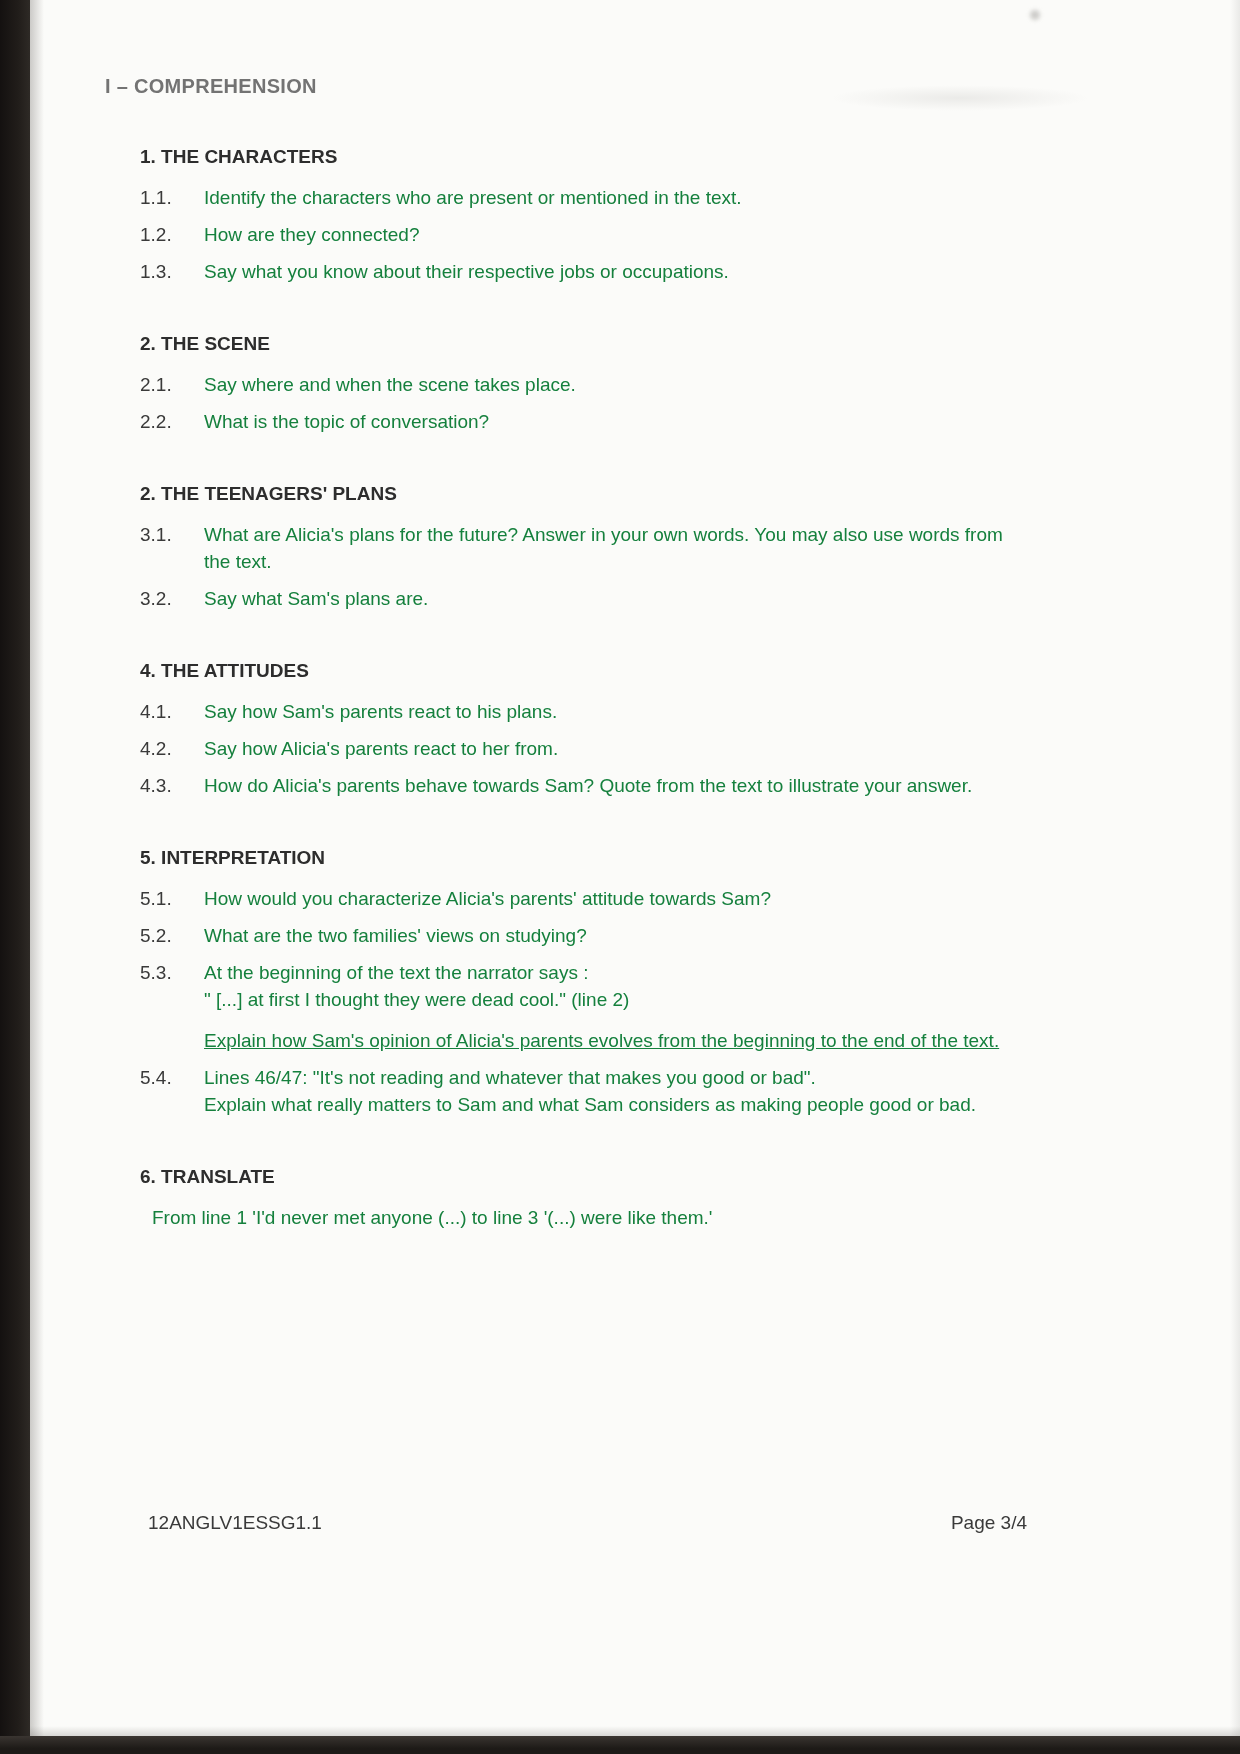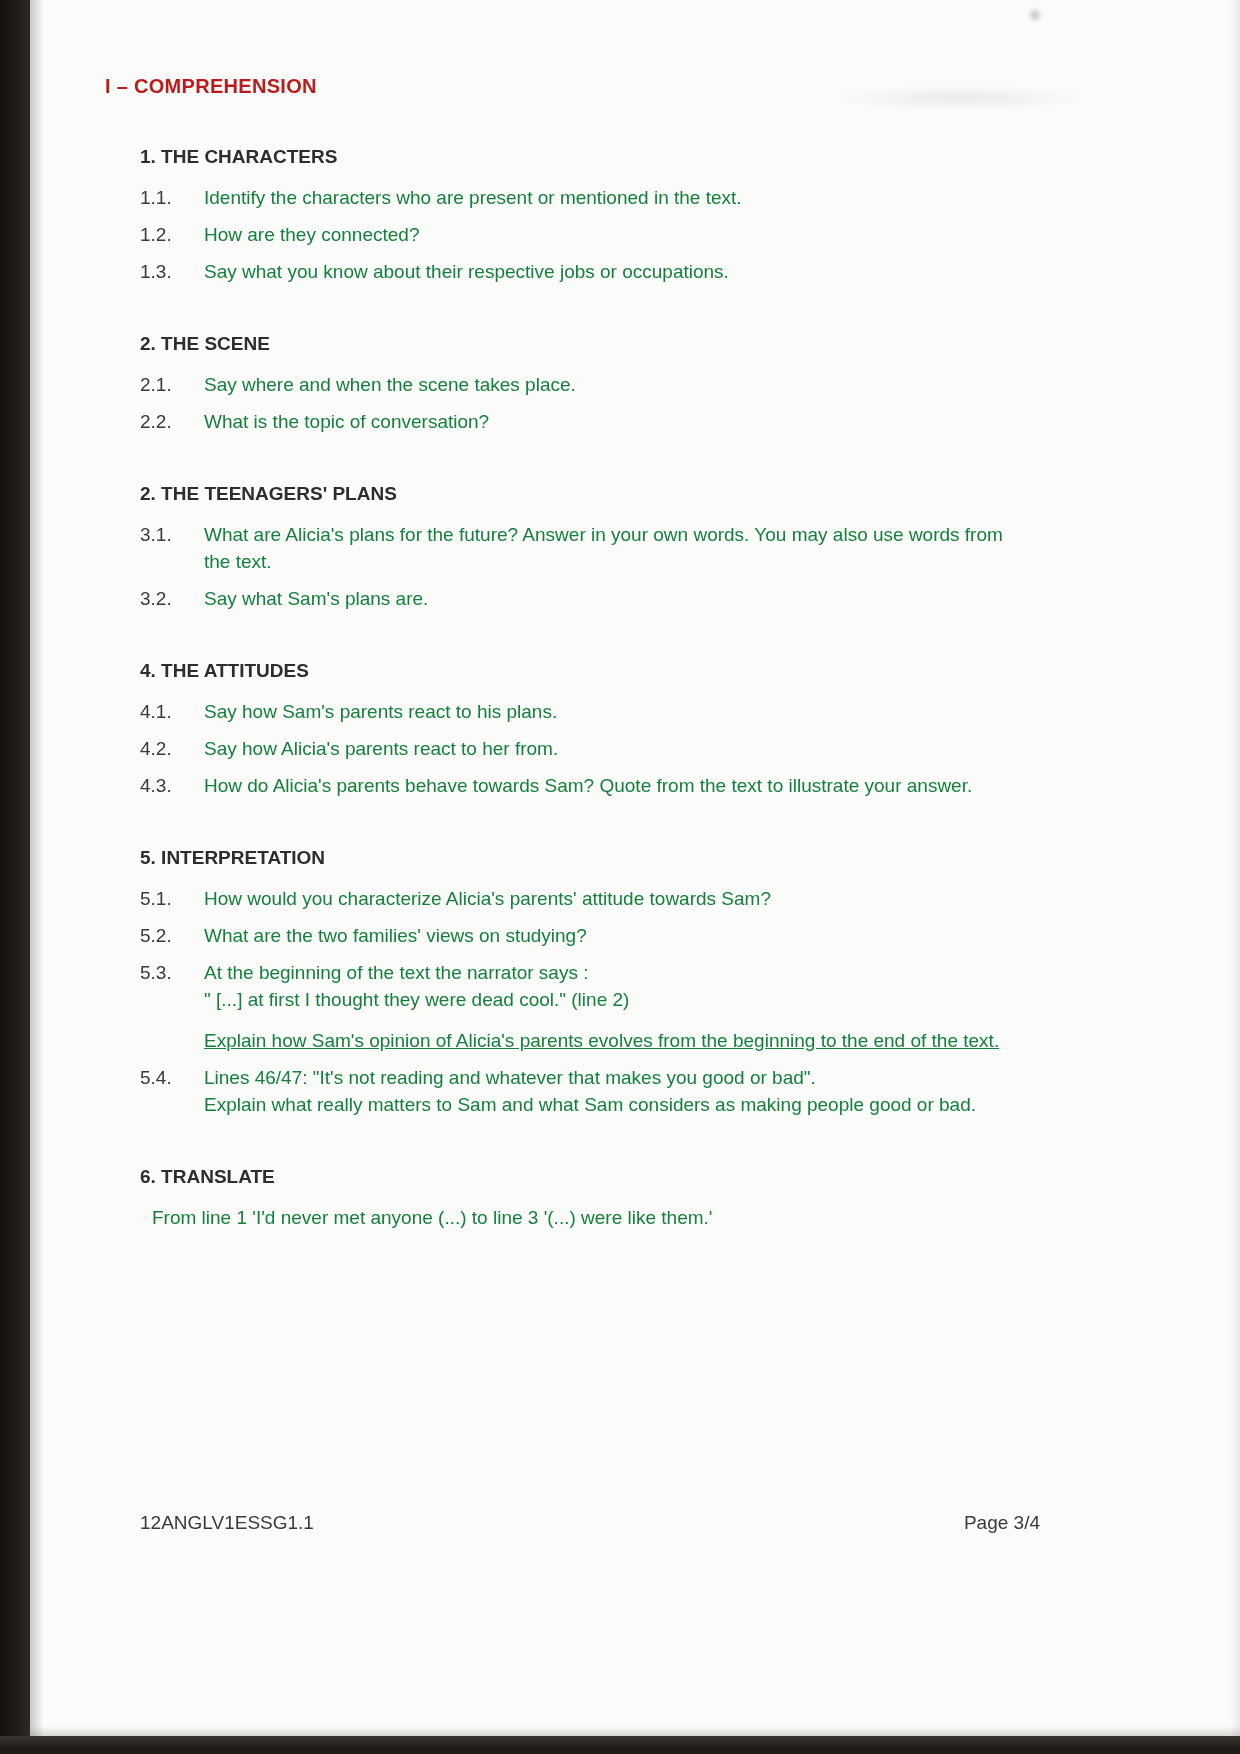"I – COMPREHENSION" .doc-title { color: #b91c1c -> #737373 }
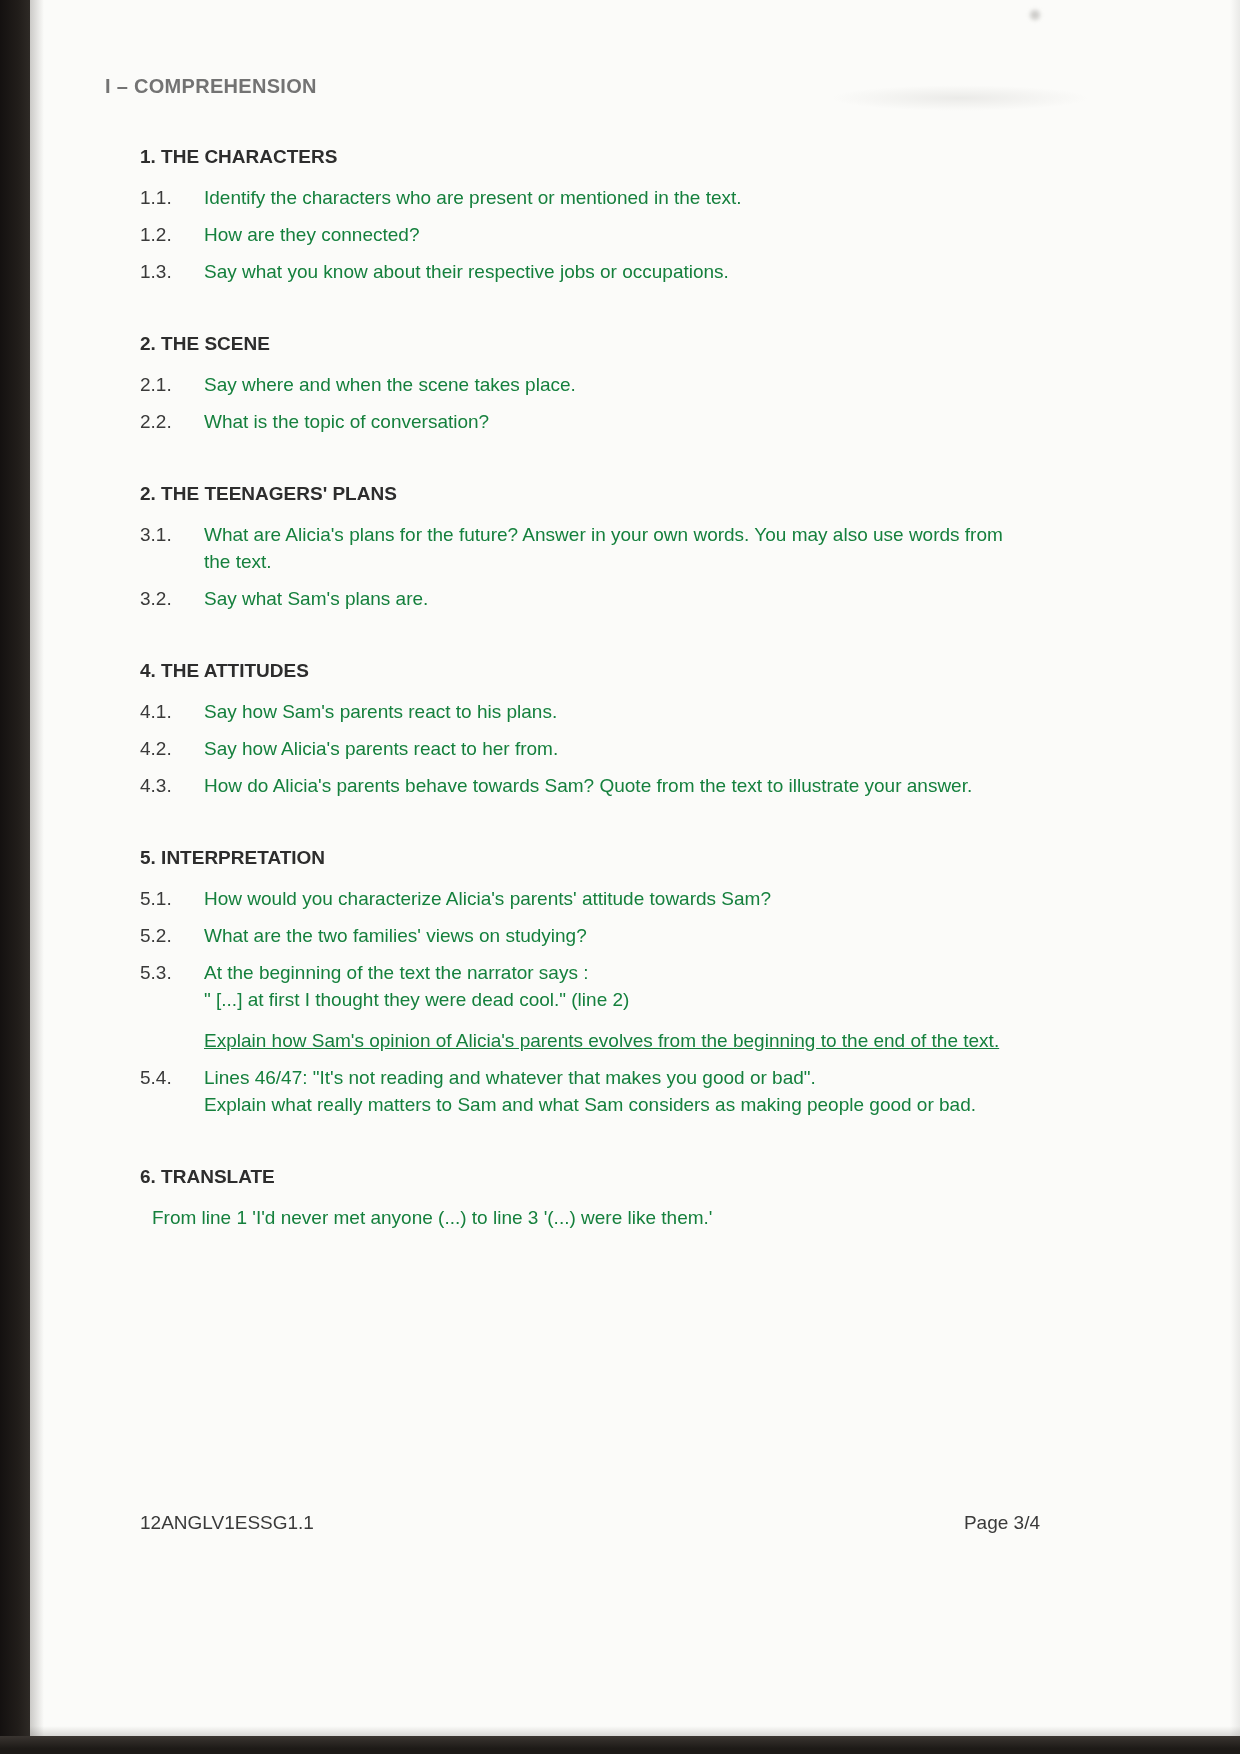"12ANGLV1ESSG1.1" .footer .footer-left { left: 140px -> 148px }
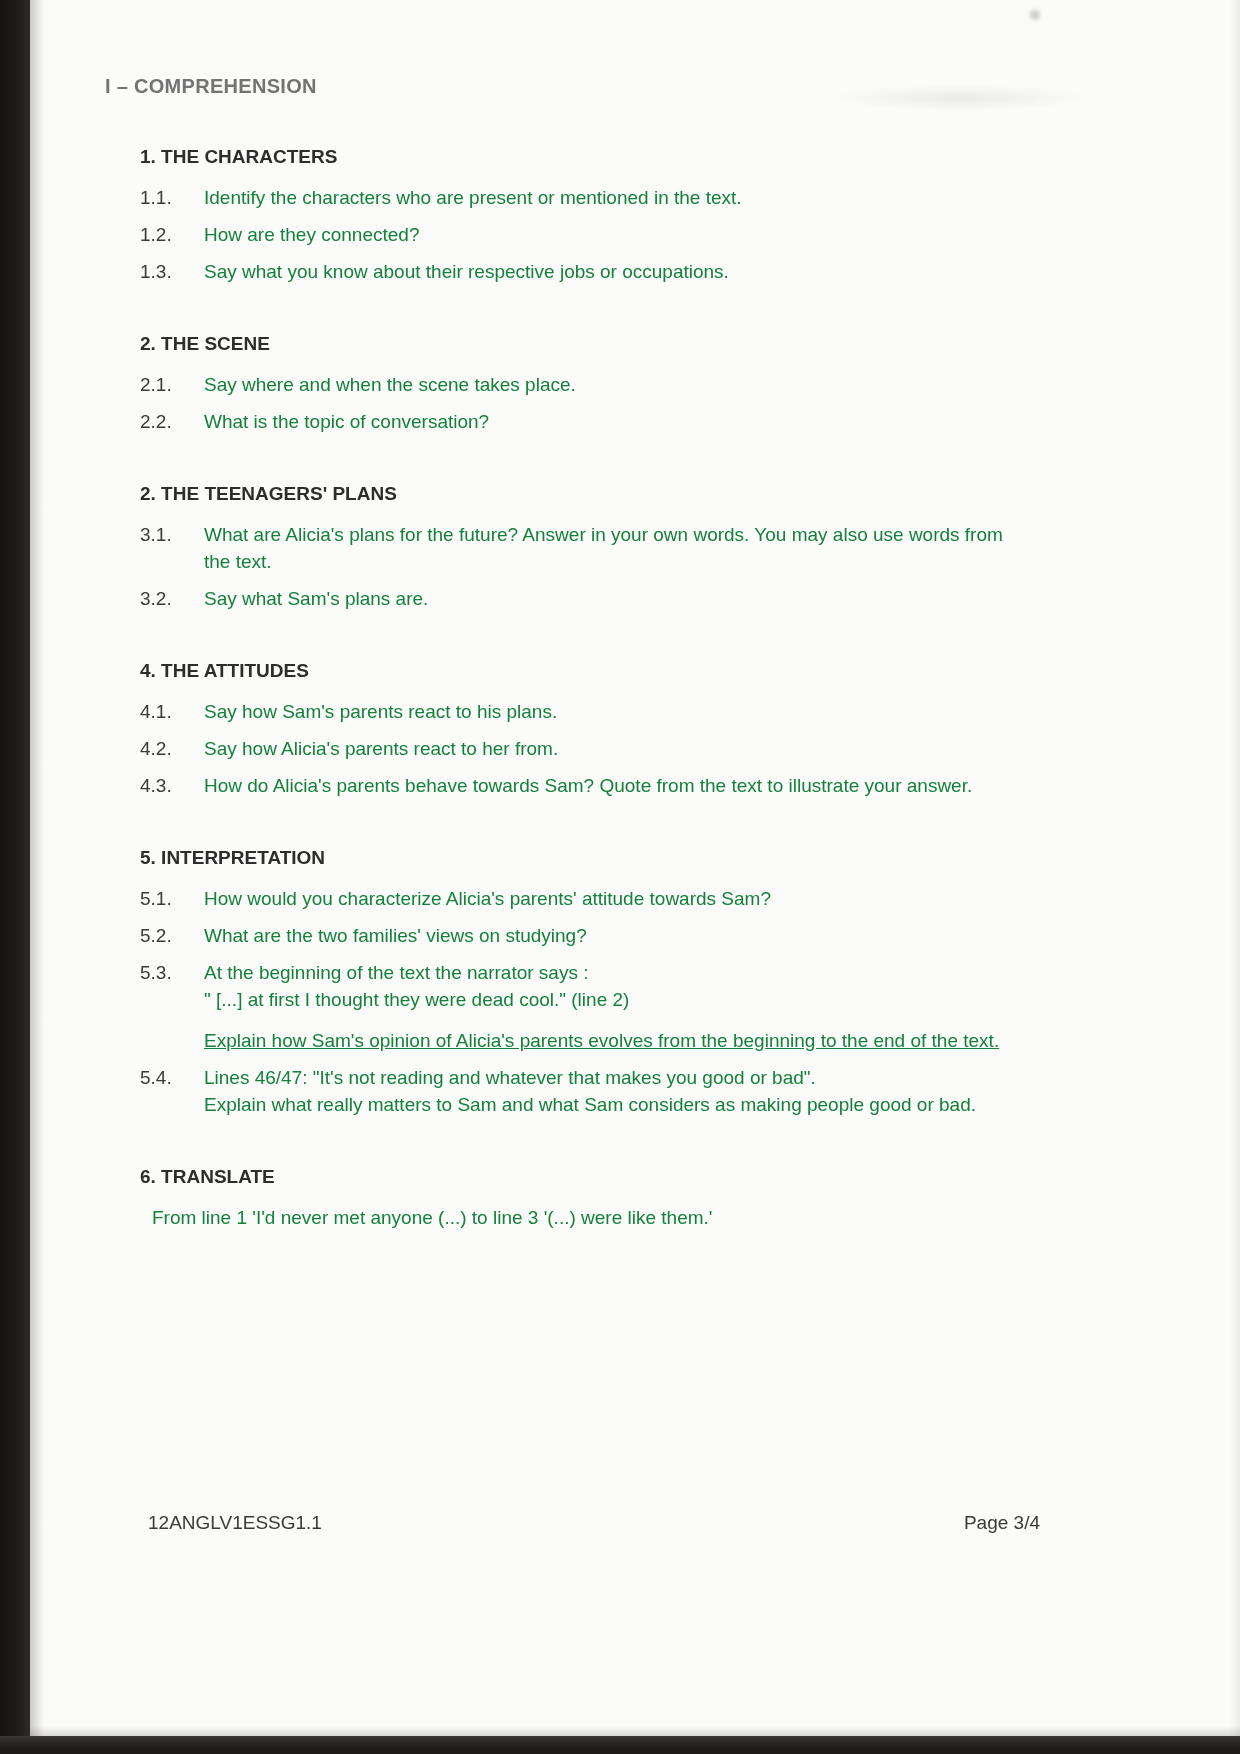"Page 3/4" .footer .footer-right { right: 200px -> 213px }
